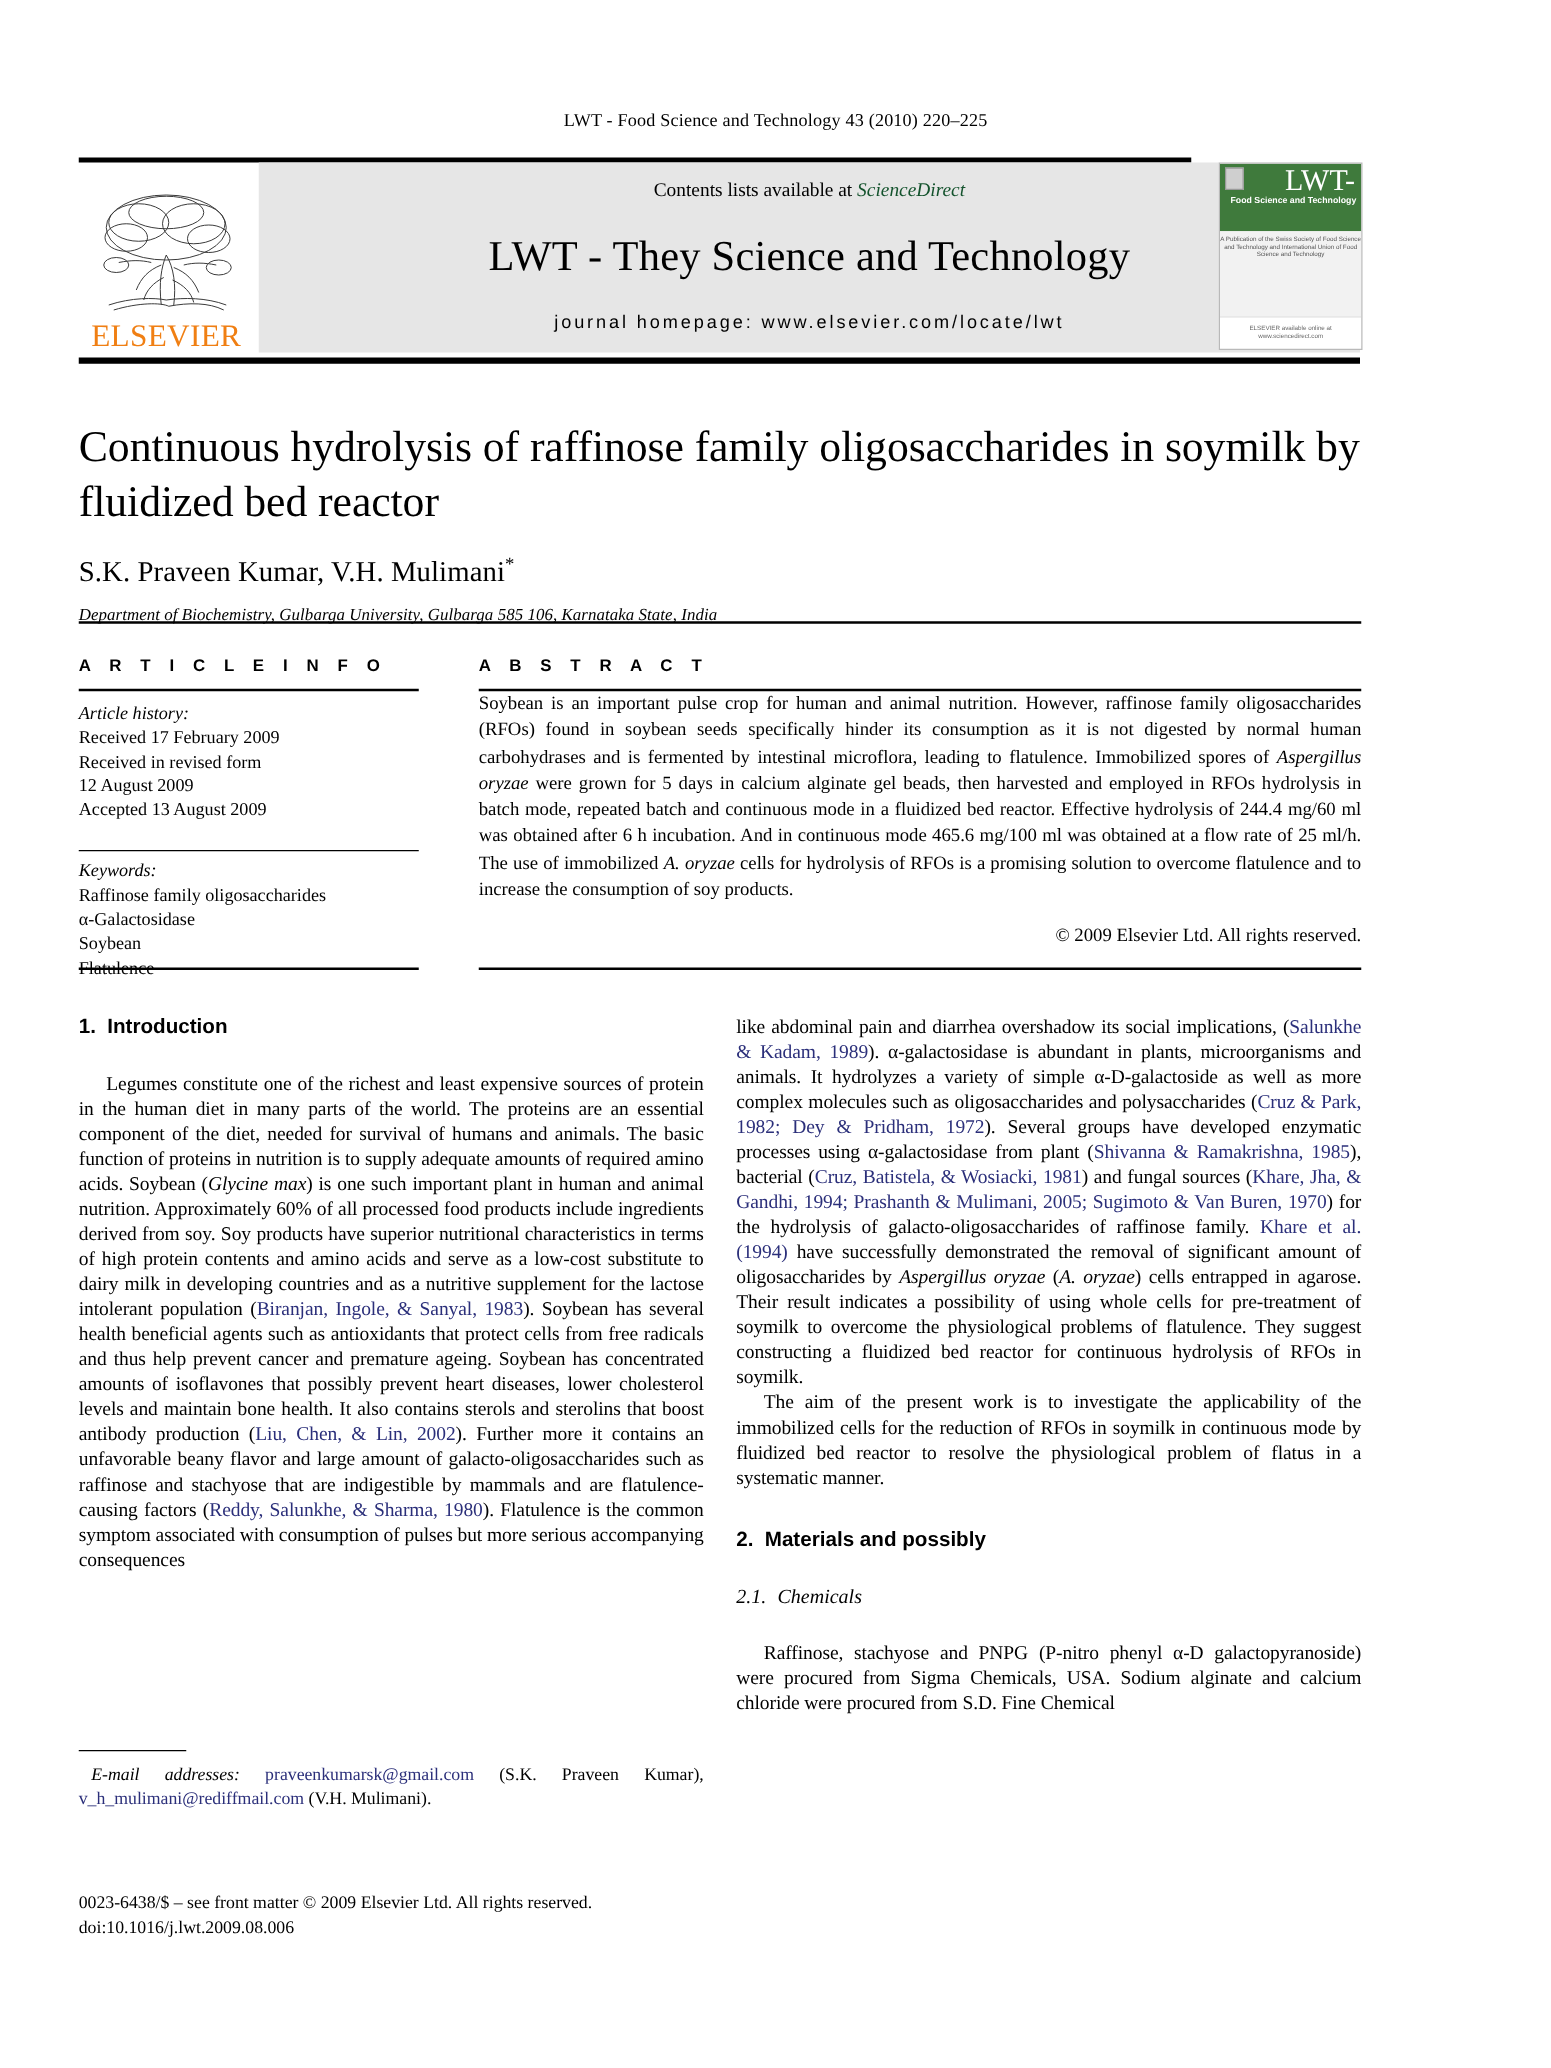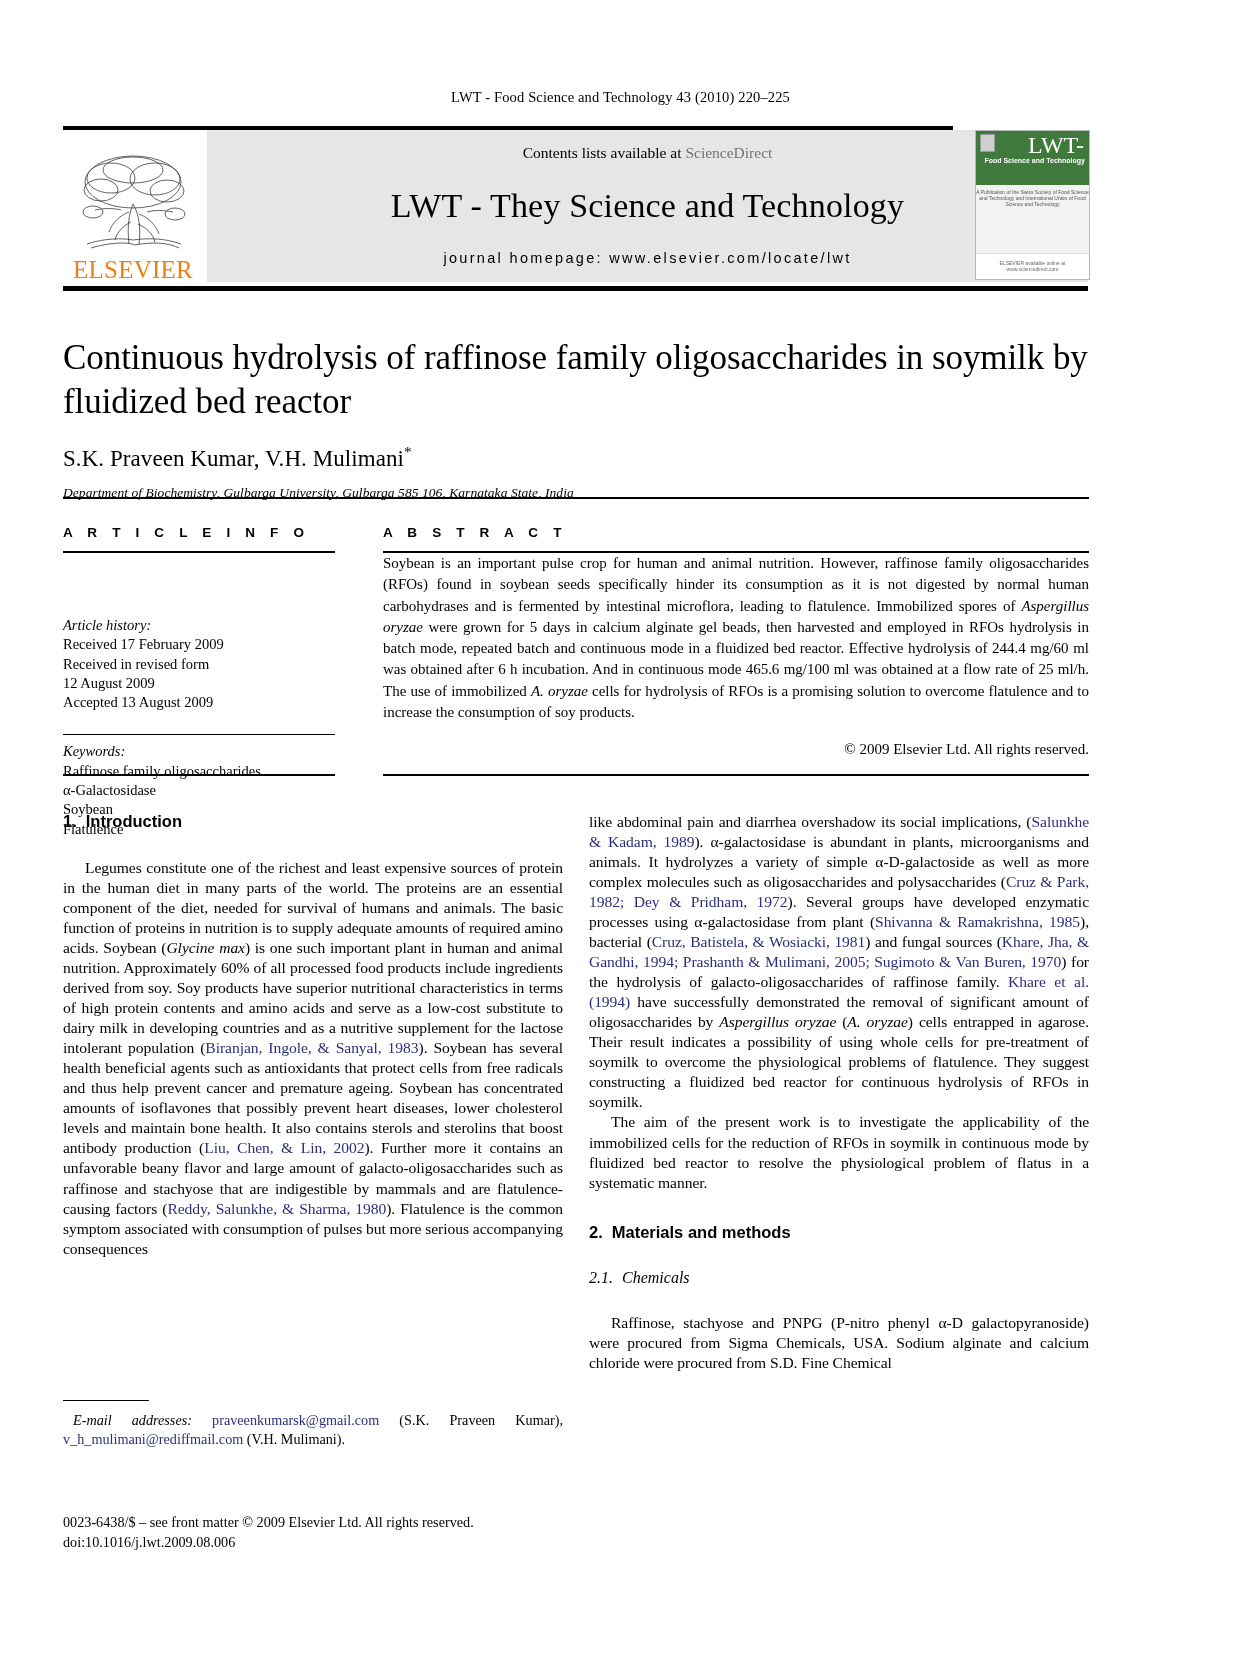"ScienceDirect" .contents-line .sd-link { color: #737373 -> #14532d; font-style: none -> italic }
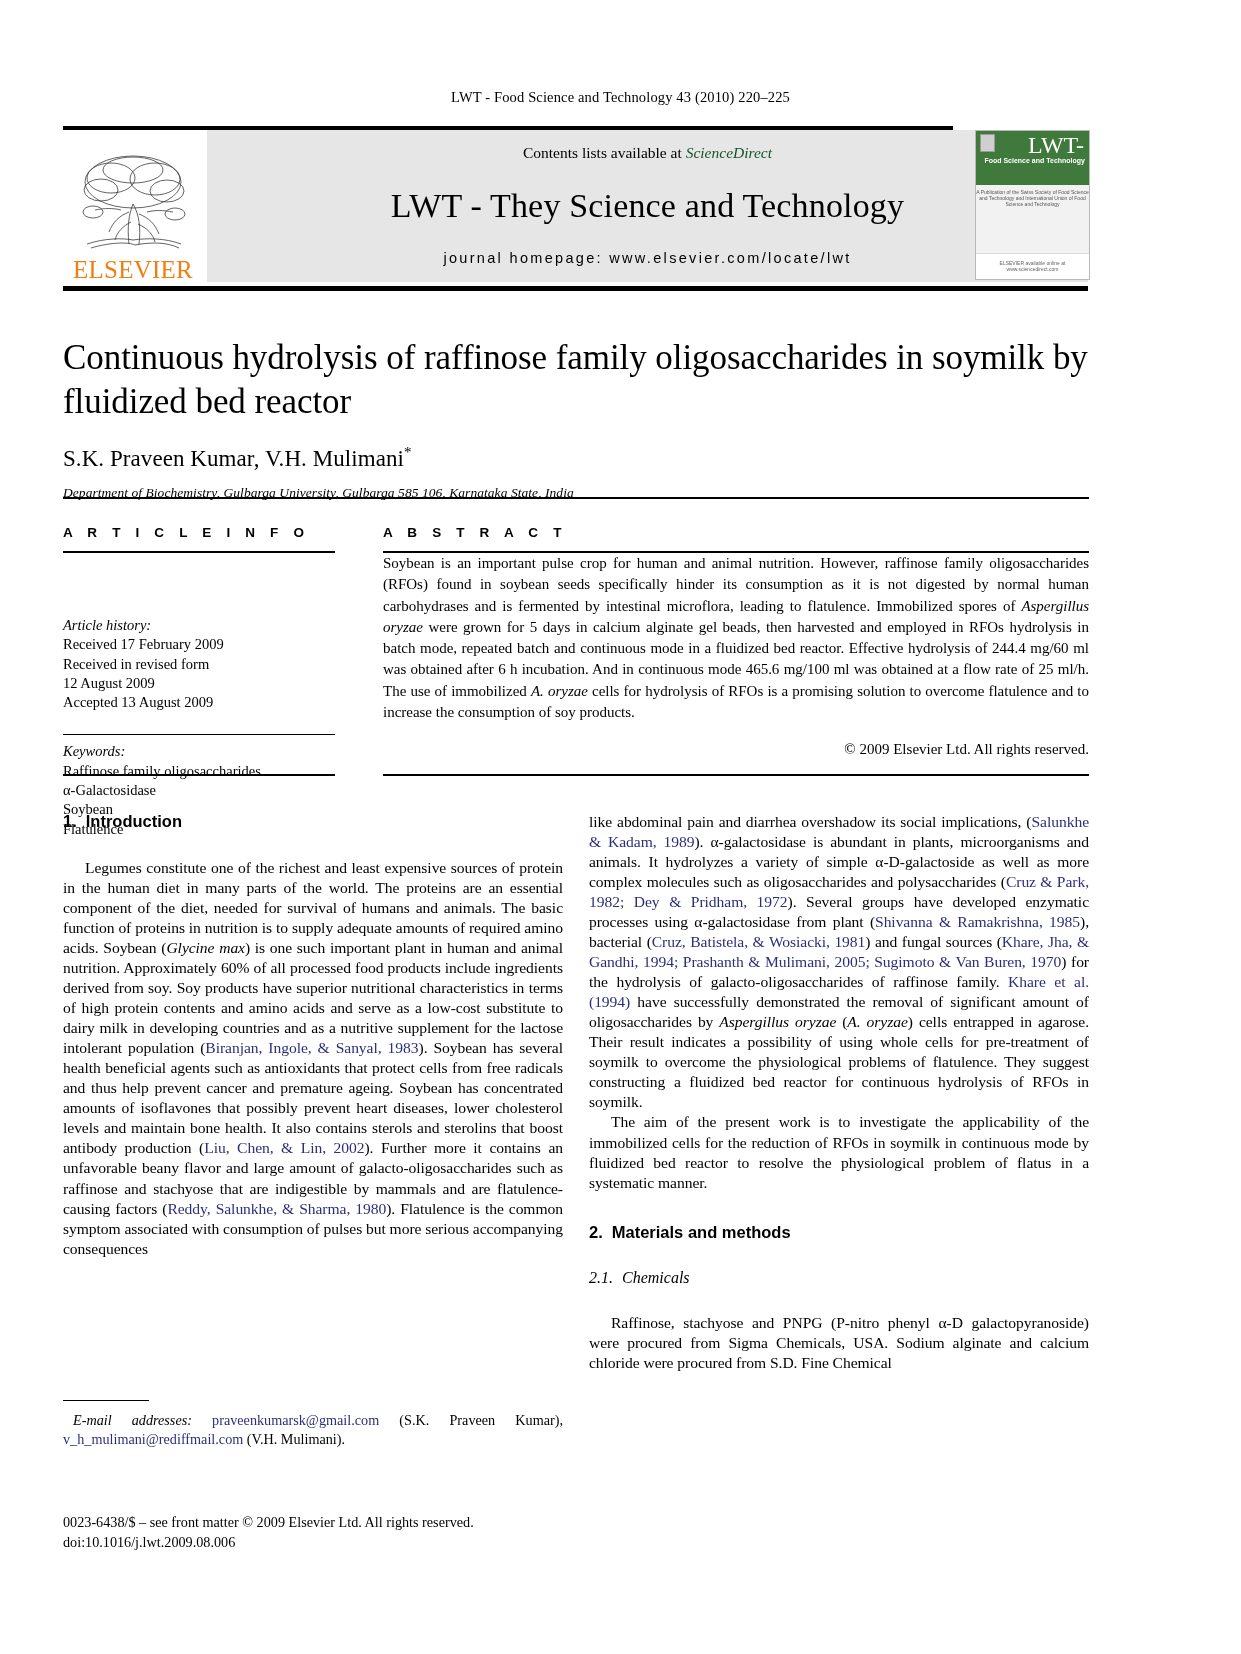"Article history:" .hist-block { margin-top: 40px -> none; padding-top: 23px -> 9px }
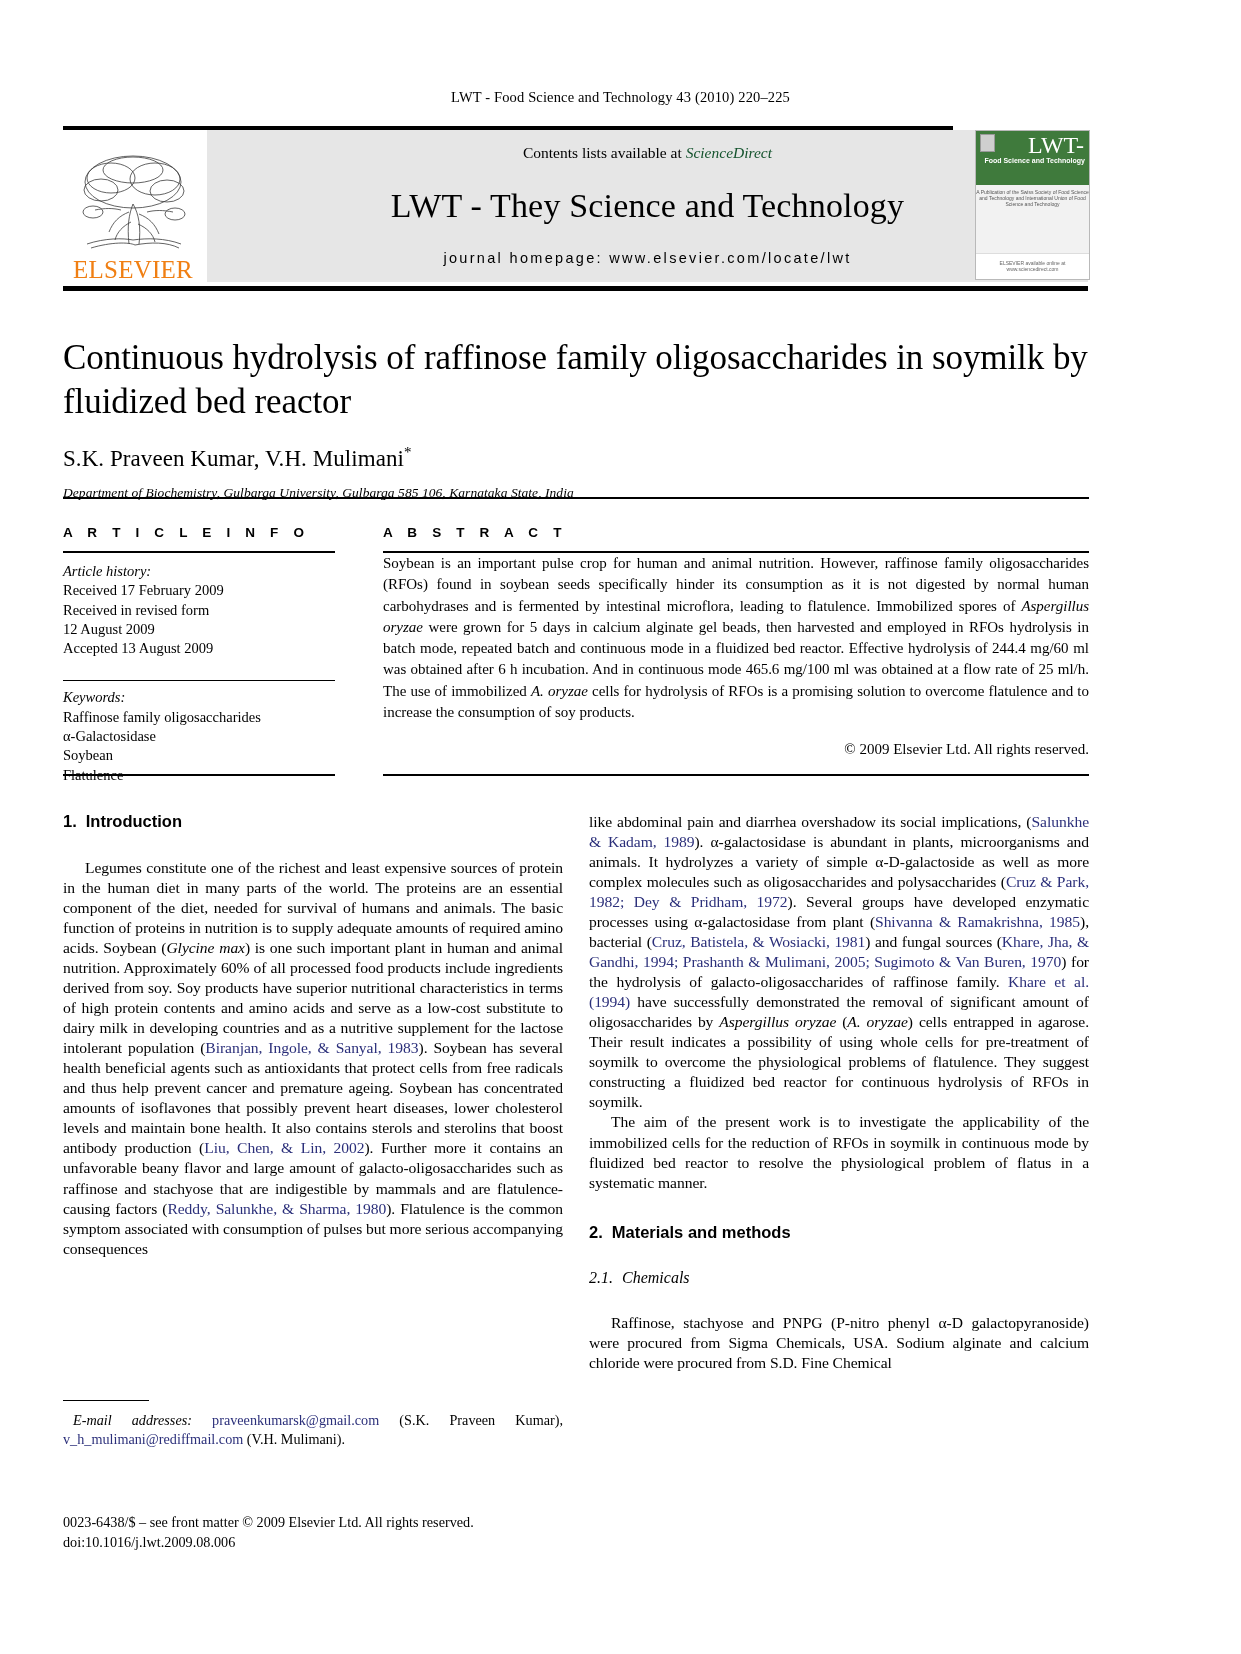"Materials and methods" span { text: methods -> possibly }
